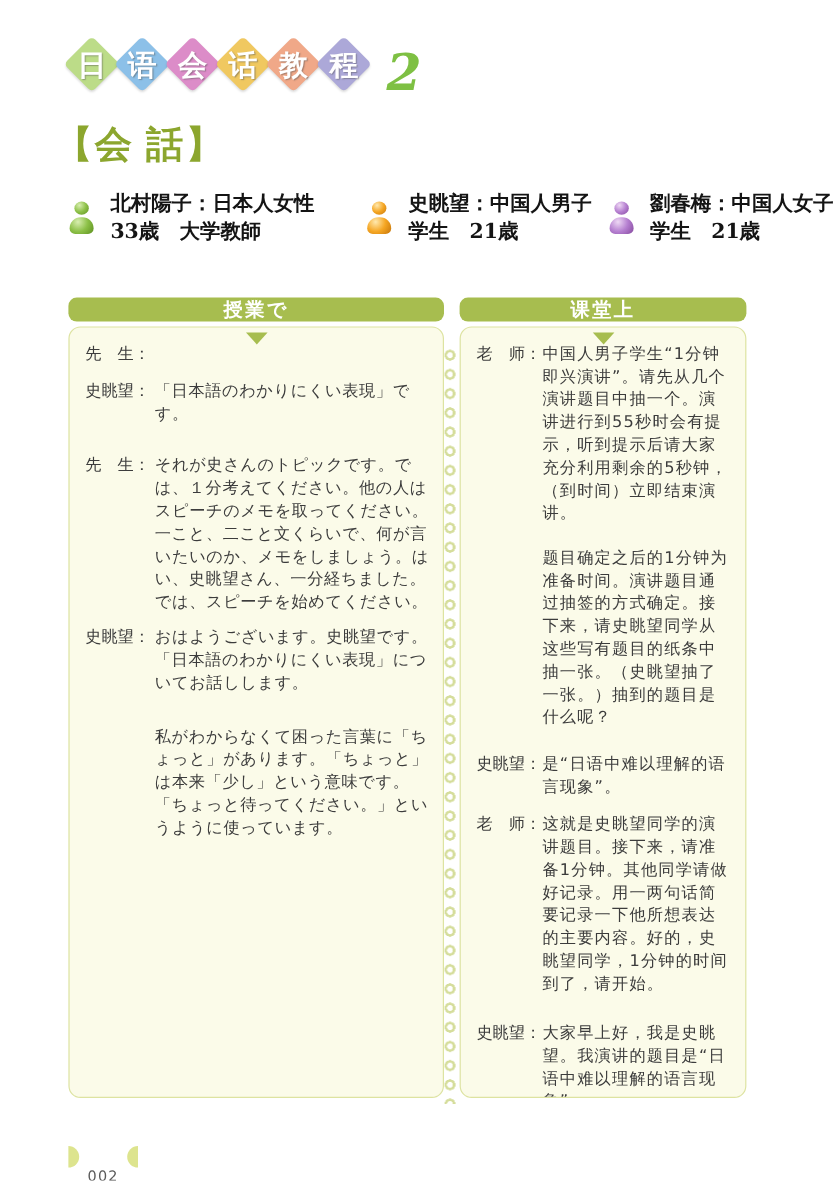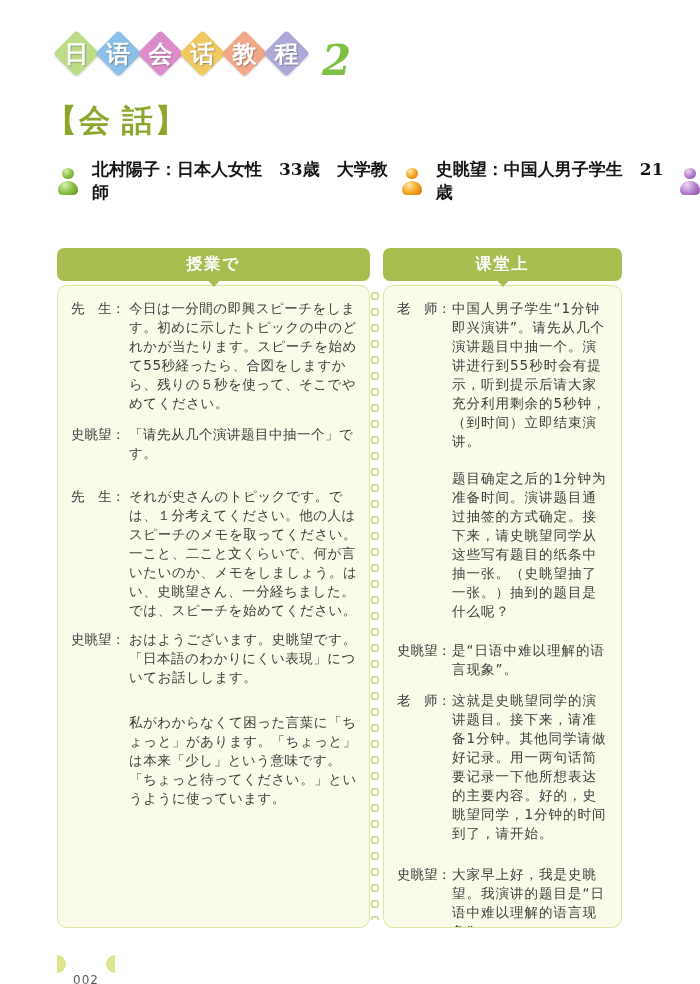"劉春梅：中国人女子学生 21歳" span.cast-text { html: none -> <span>劉春梅：中国人女子学生 21歳</span> }
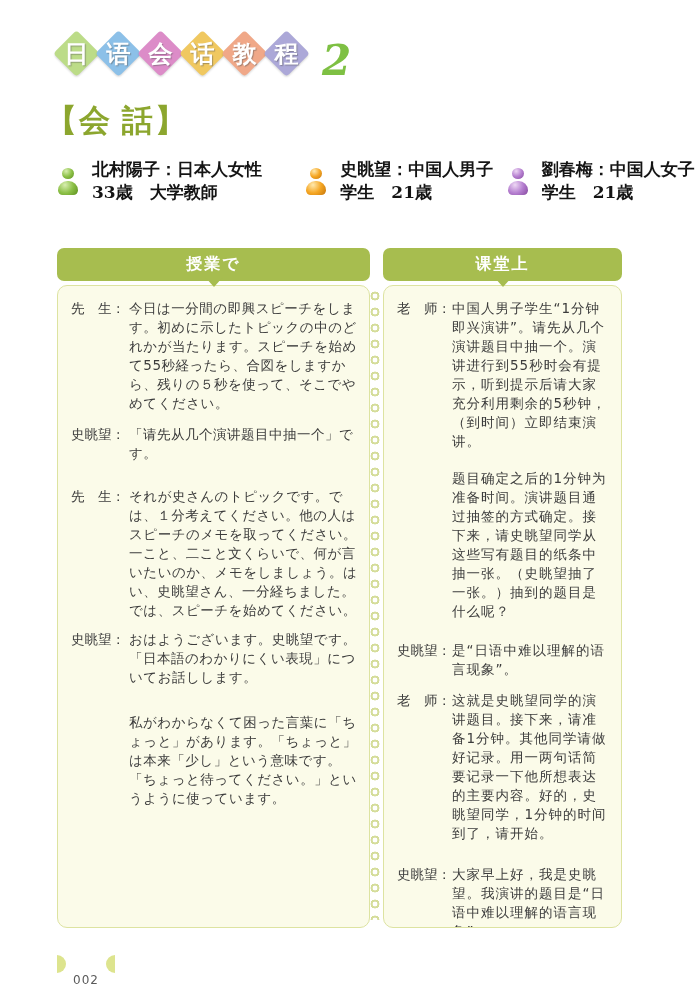"授業で" .col-header { height: 33px -> 20px }
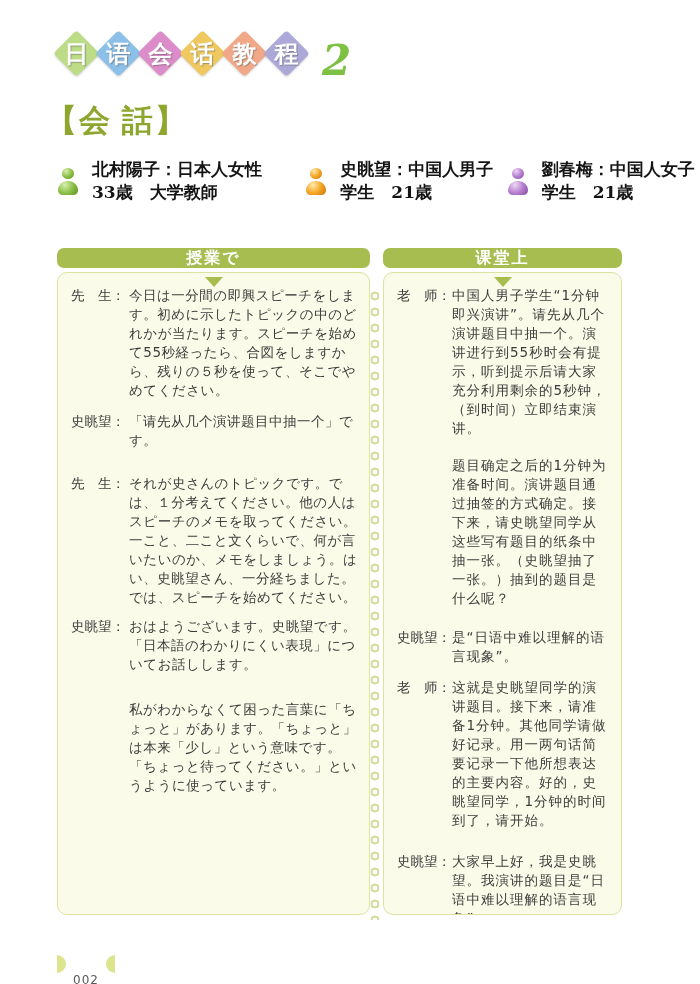"今日は一分間の即興スピーチをします。初めに示したトピックの中のどれかが当たります" span.ptxt { html: <span>今日は一分間の即興スピーチをします。初めに示したトピックの中のどれかが当たります。スピーチを始めて55秒経ったら、合図をしますから、残りの５秒を使って、そこでやめてください。</span> -> none }
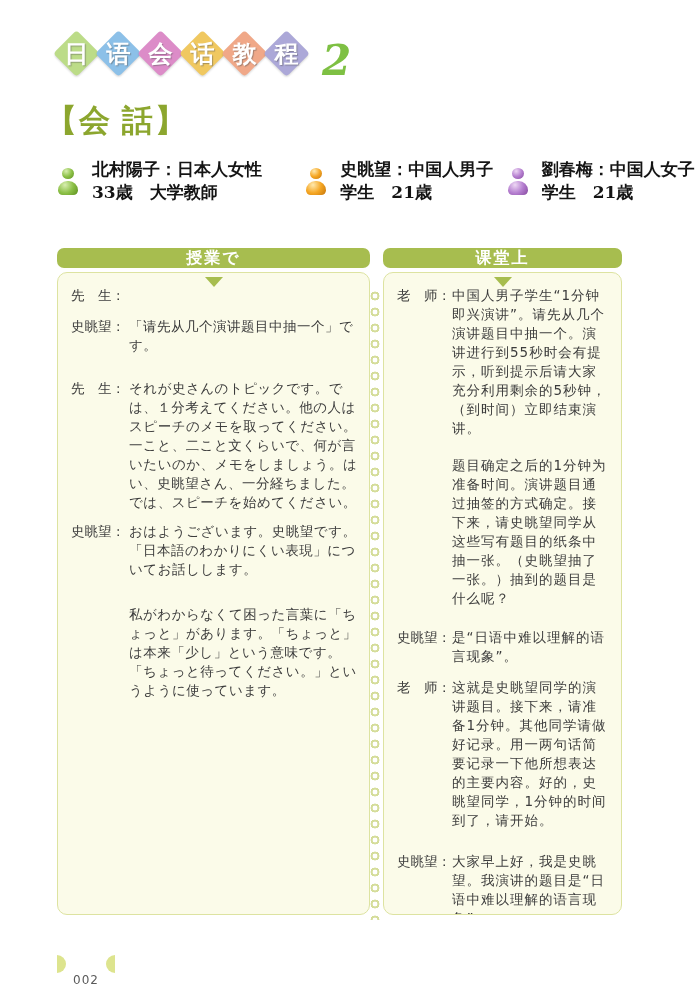"「请先从几个演讲题目中抽一个」です。" span.ptxt { text: 请先从几个演讲题目中抽一个 -> 日本語のわかりにくい表現 }
